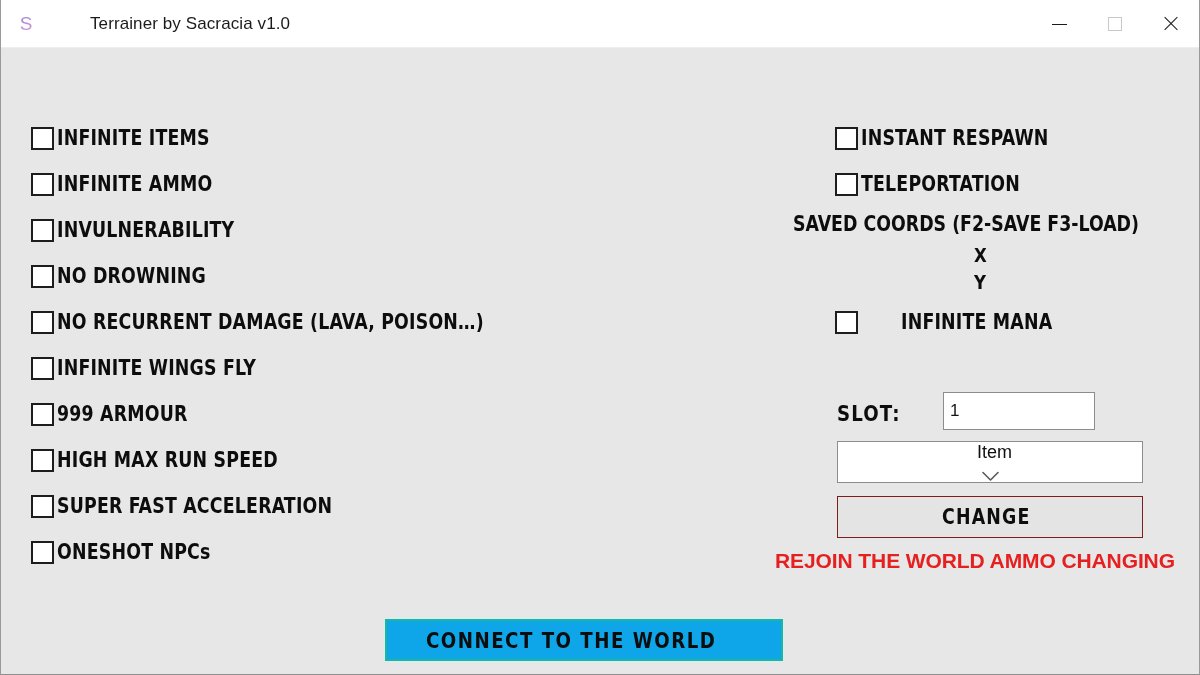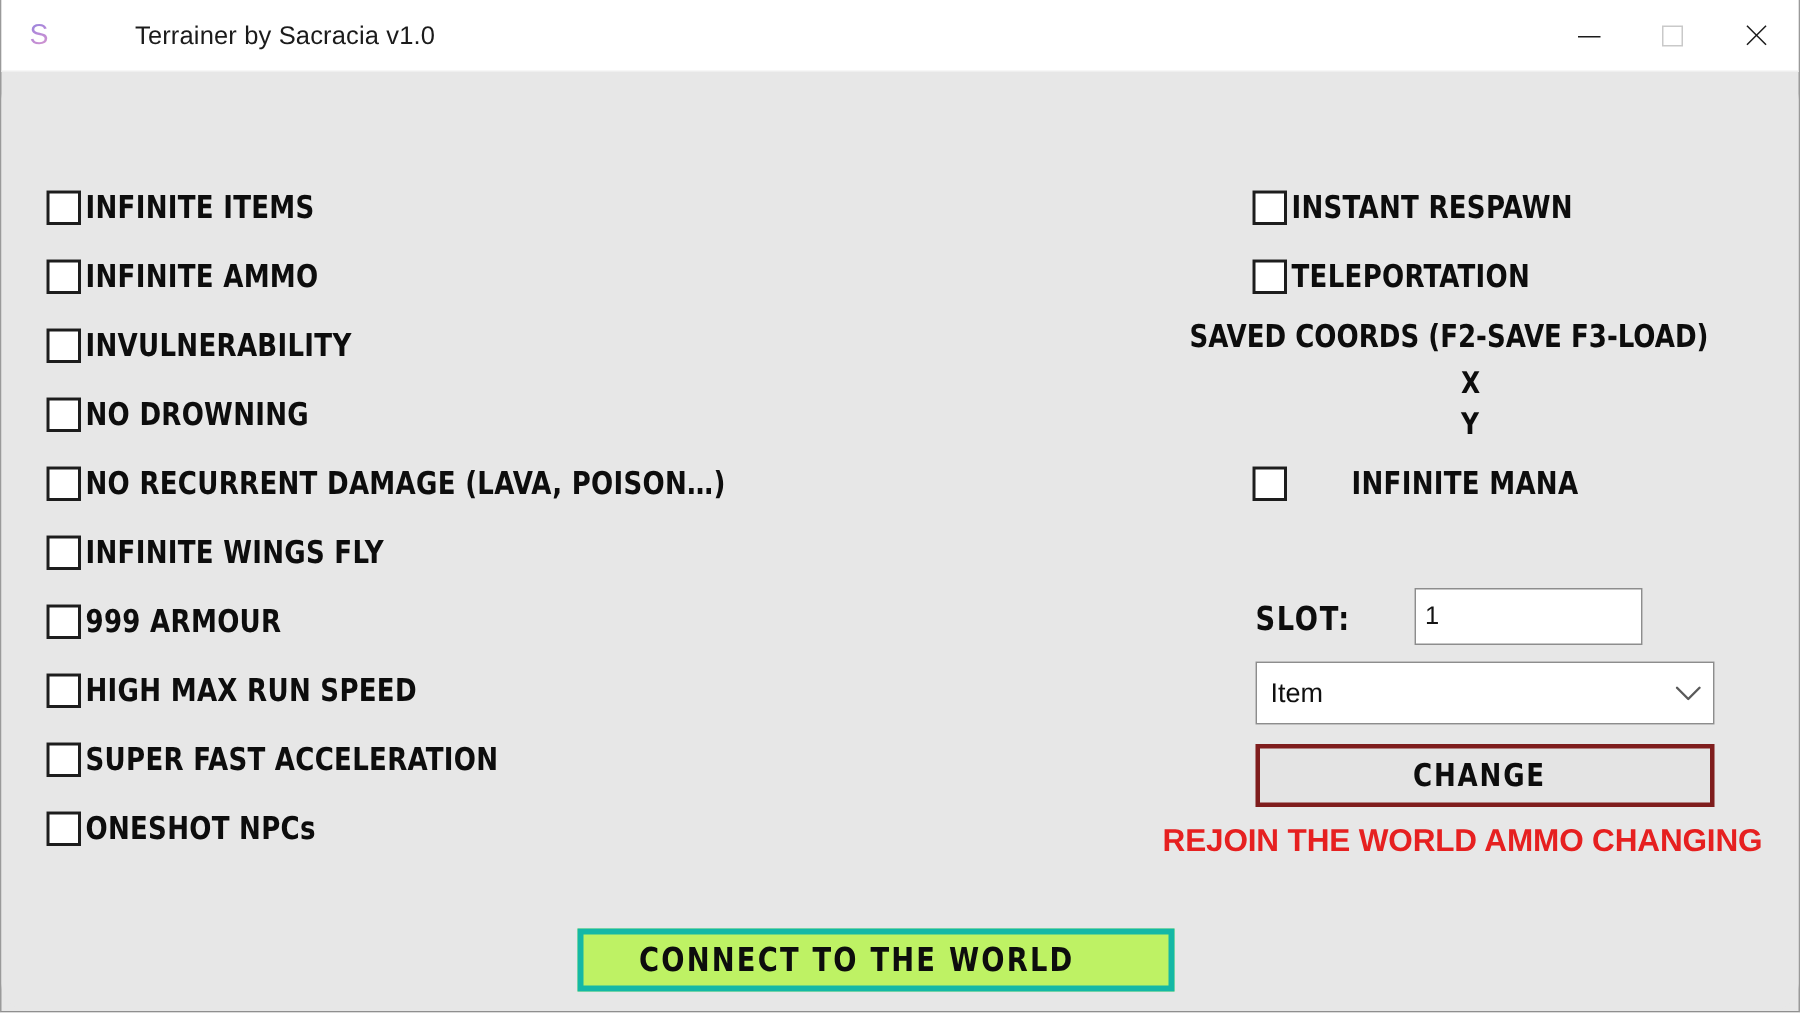"Item" #type-select { flex-direction: none -> column }
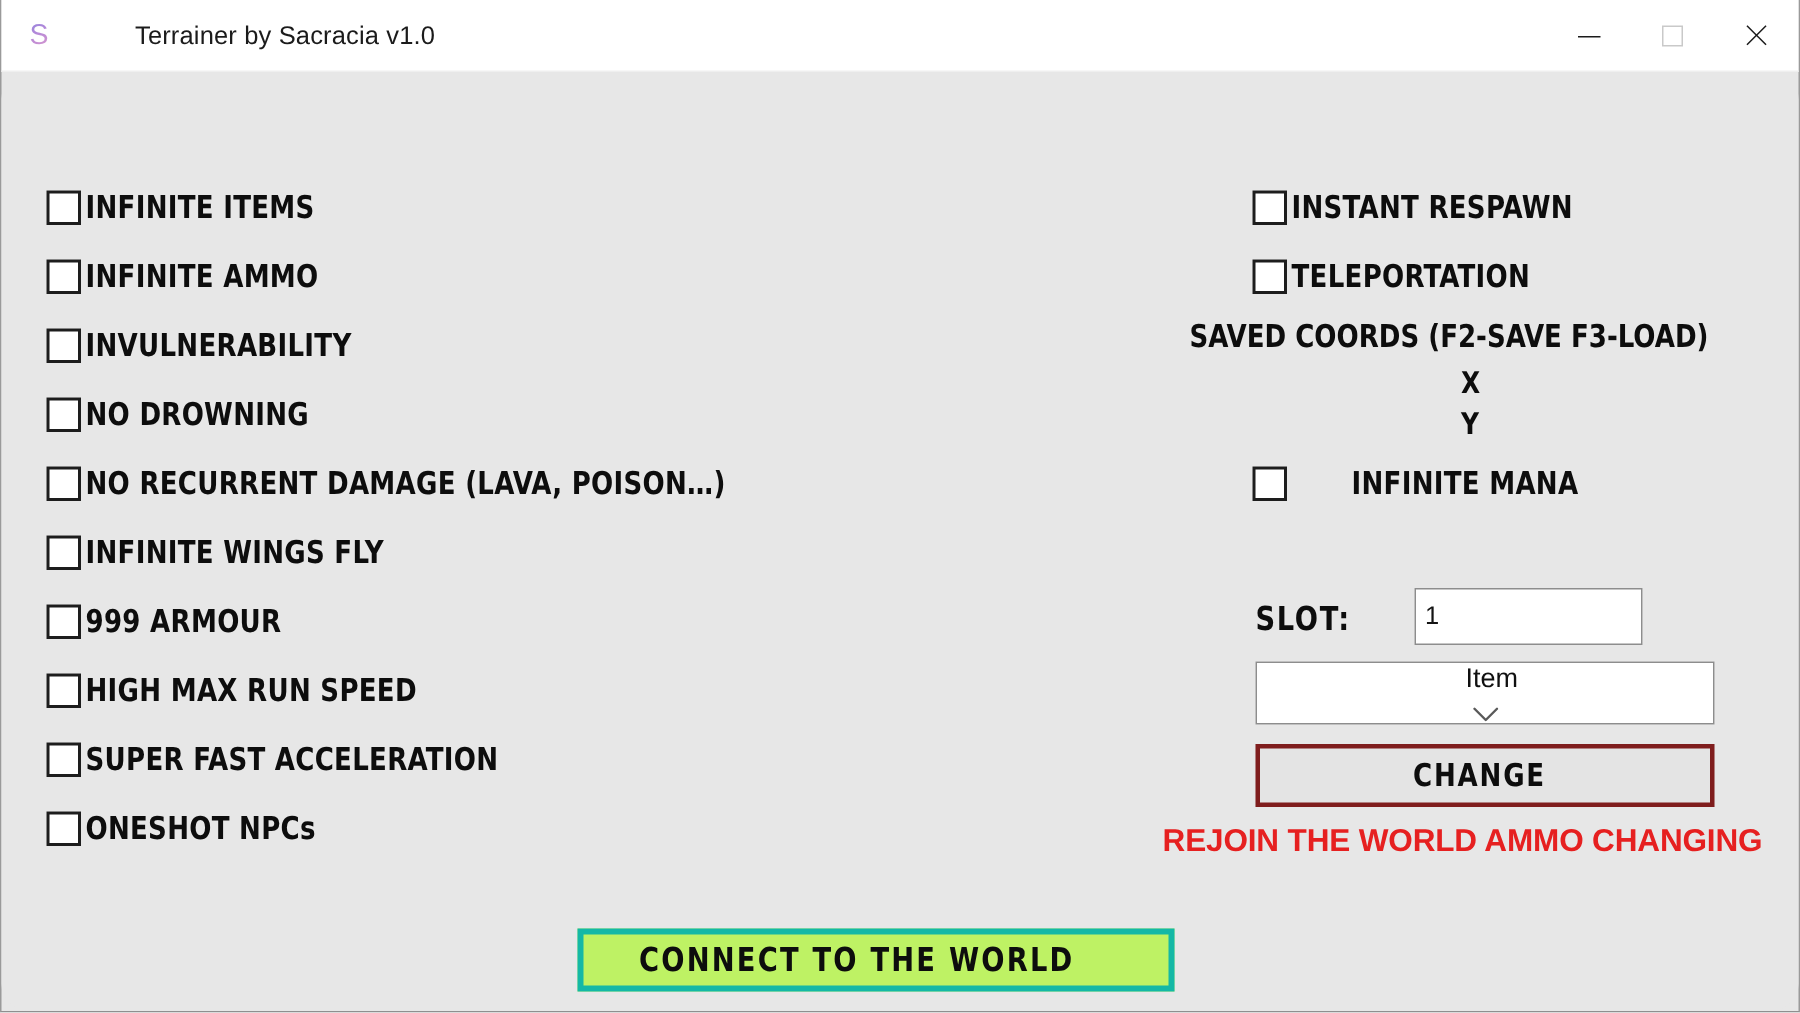"CHANGE" #change-button { border: 3px solid #7f1d1d -> 1px solid #7f1d1d }
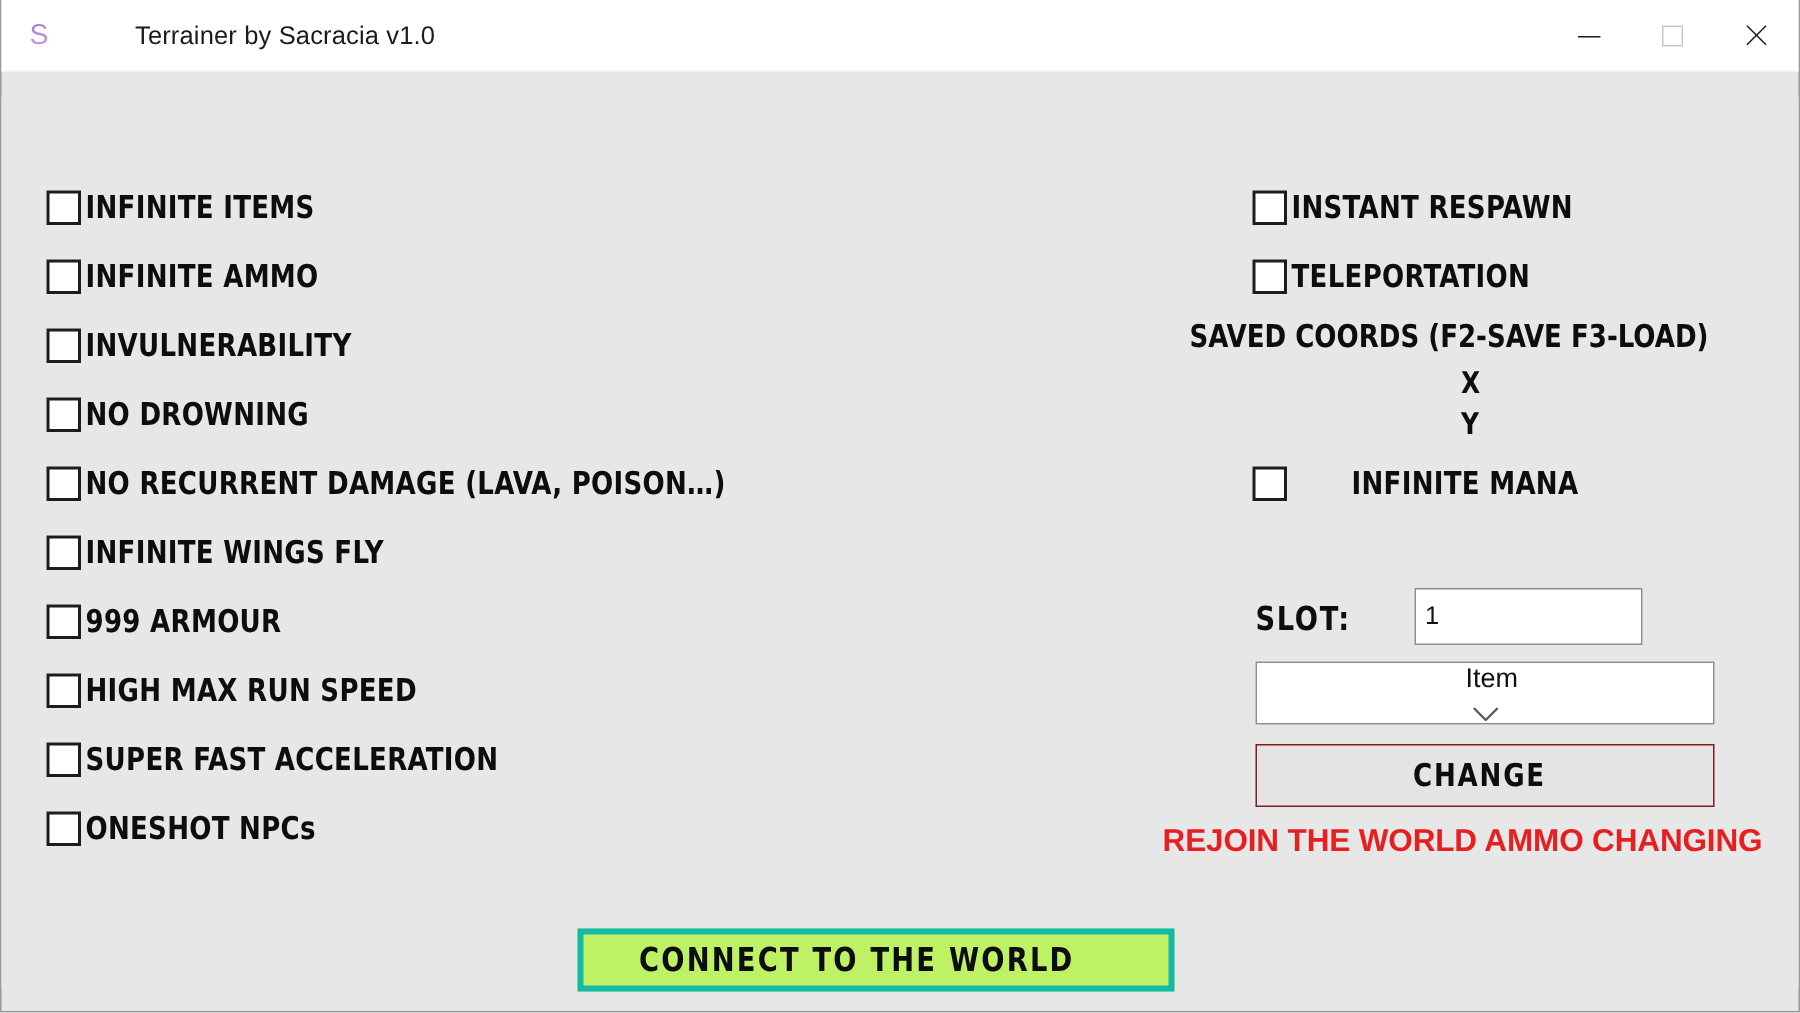"CONNECT TO THE WORLD" #connect-button { background: #bef264 -> #0ea5e9; border: 4px solid #14b8a6 -> 2px solid #14b8a6 }
